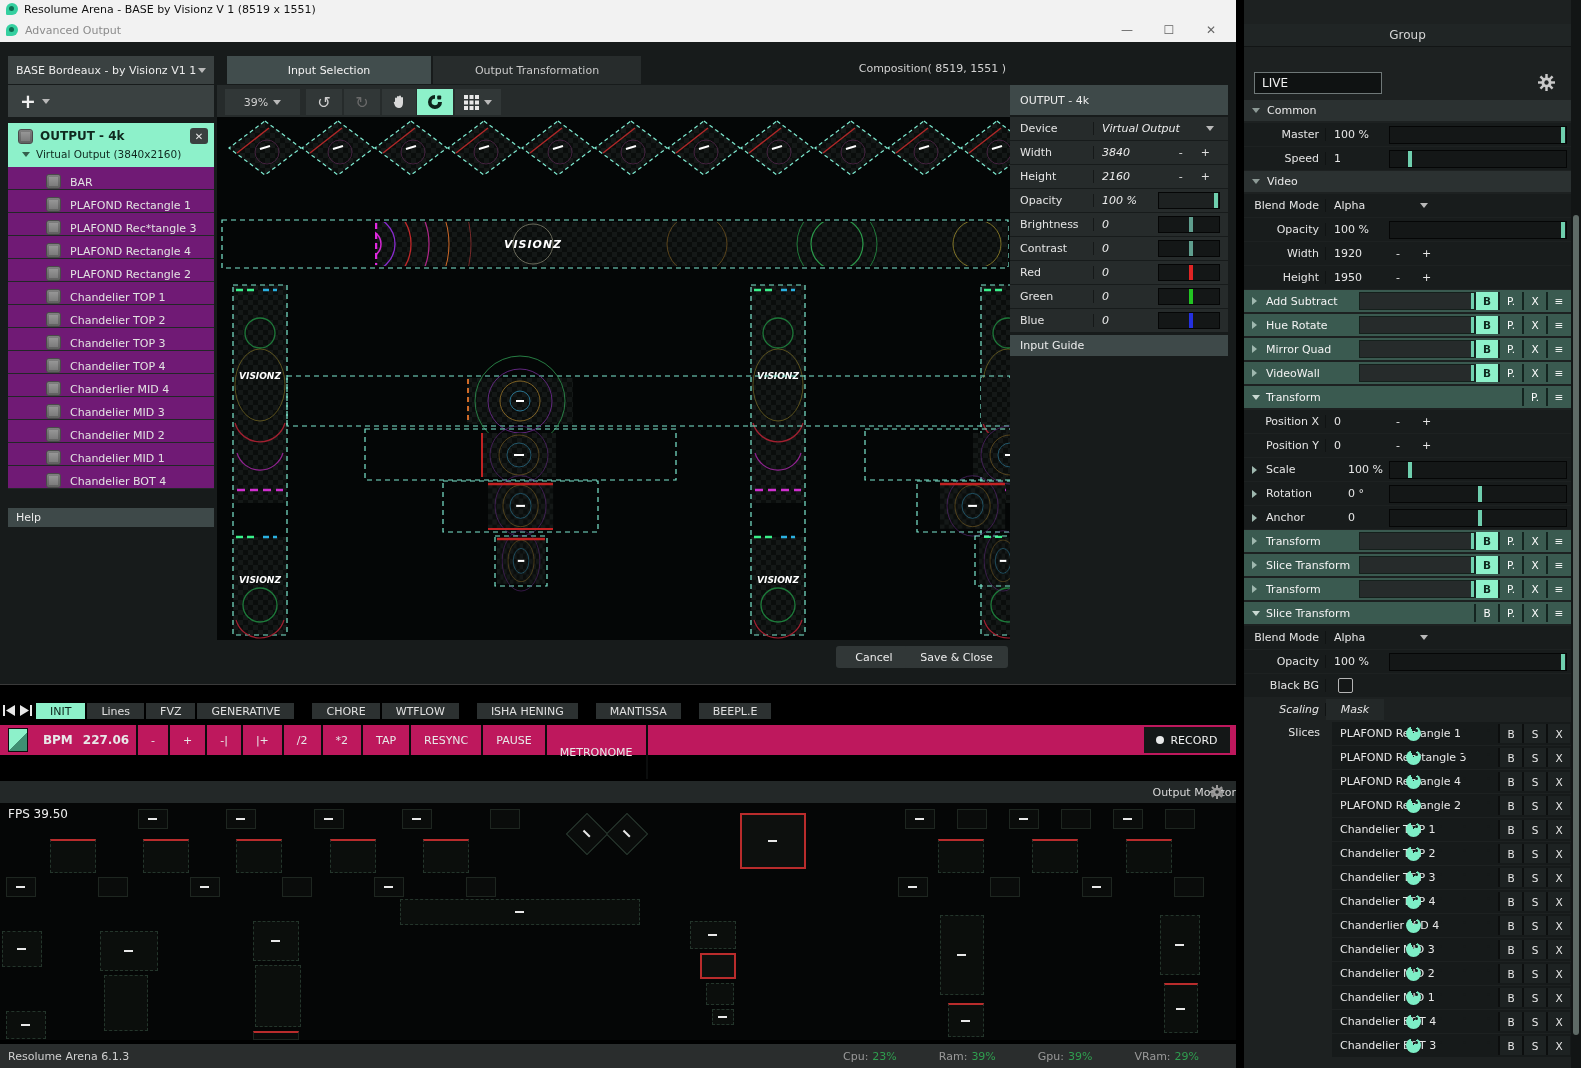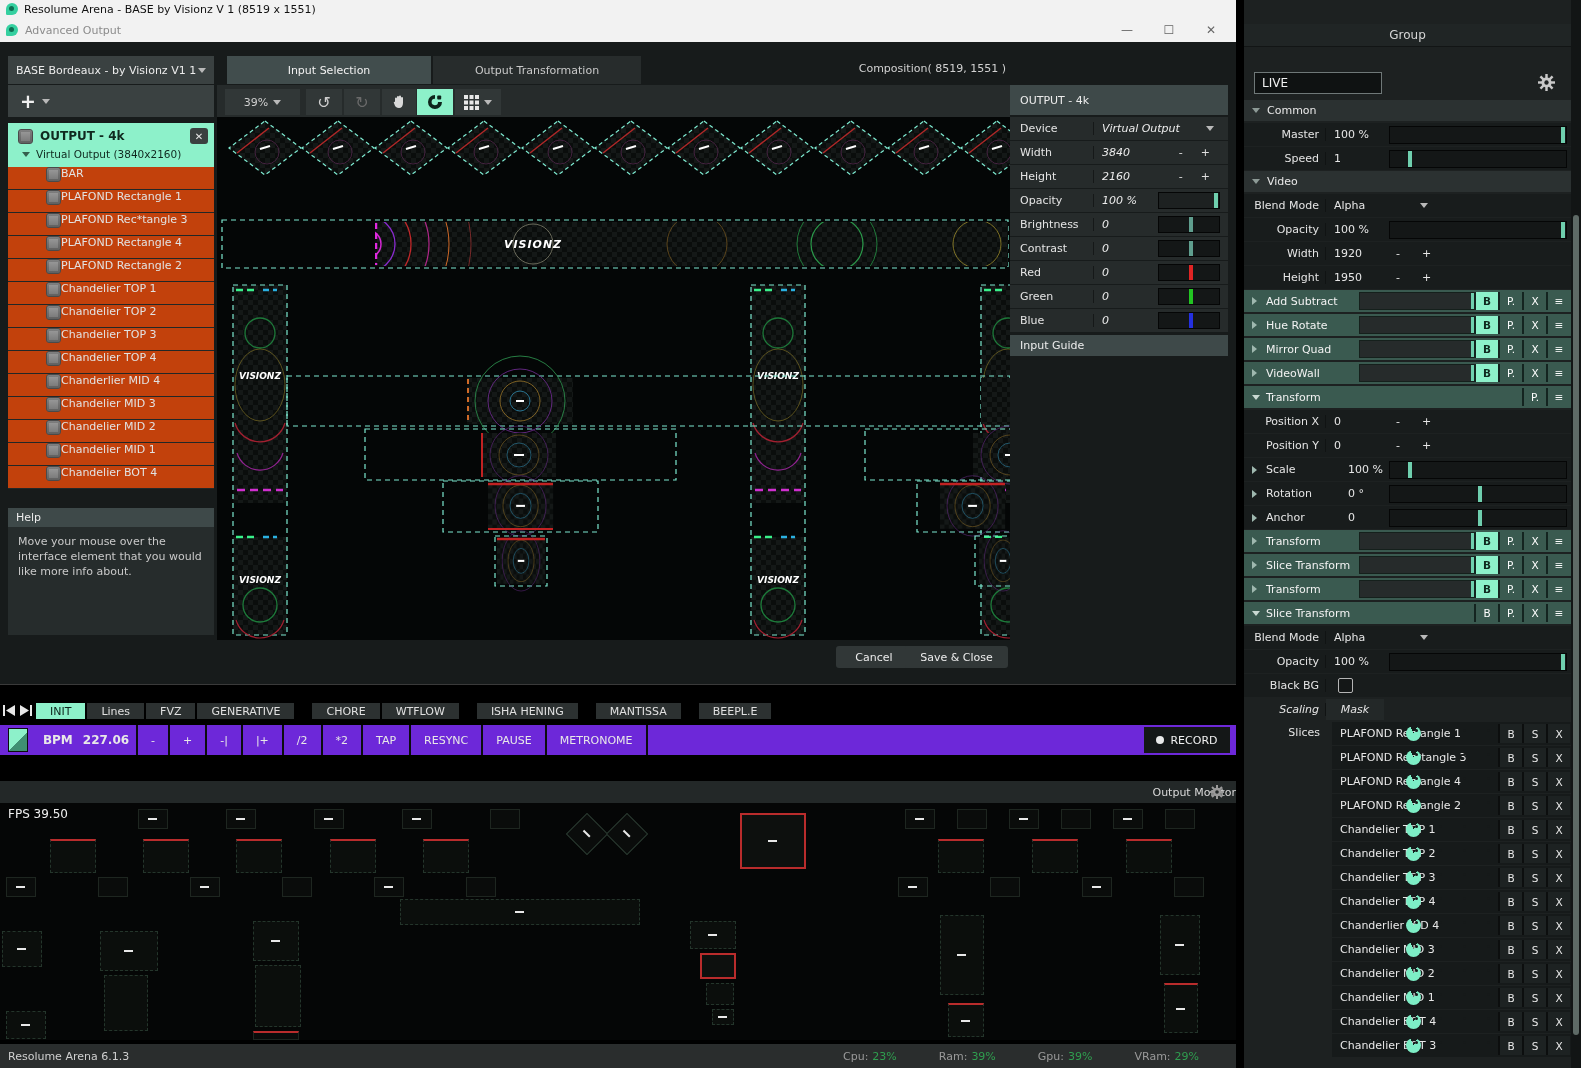"BAR" .slice-row { align-items: flex-start -> flex-end; background: #c2410c -> #701a75; gap: 0 -> 9px }
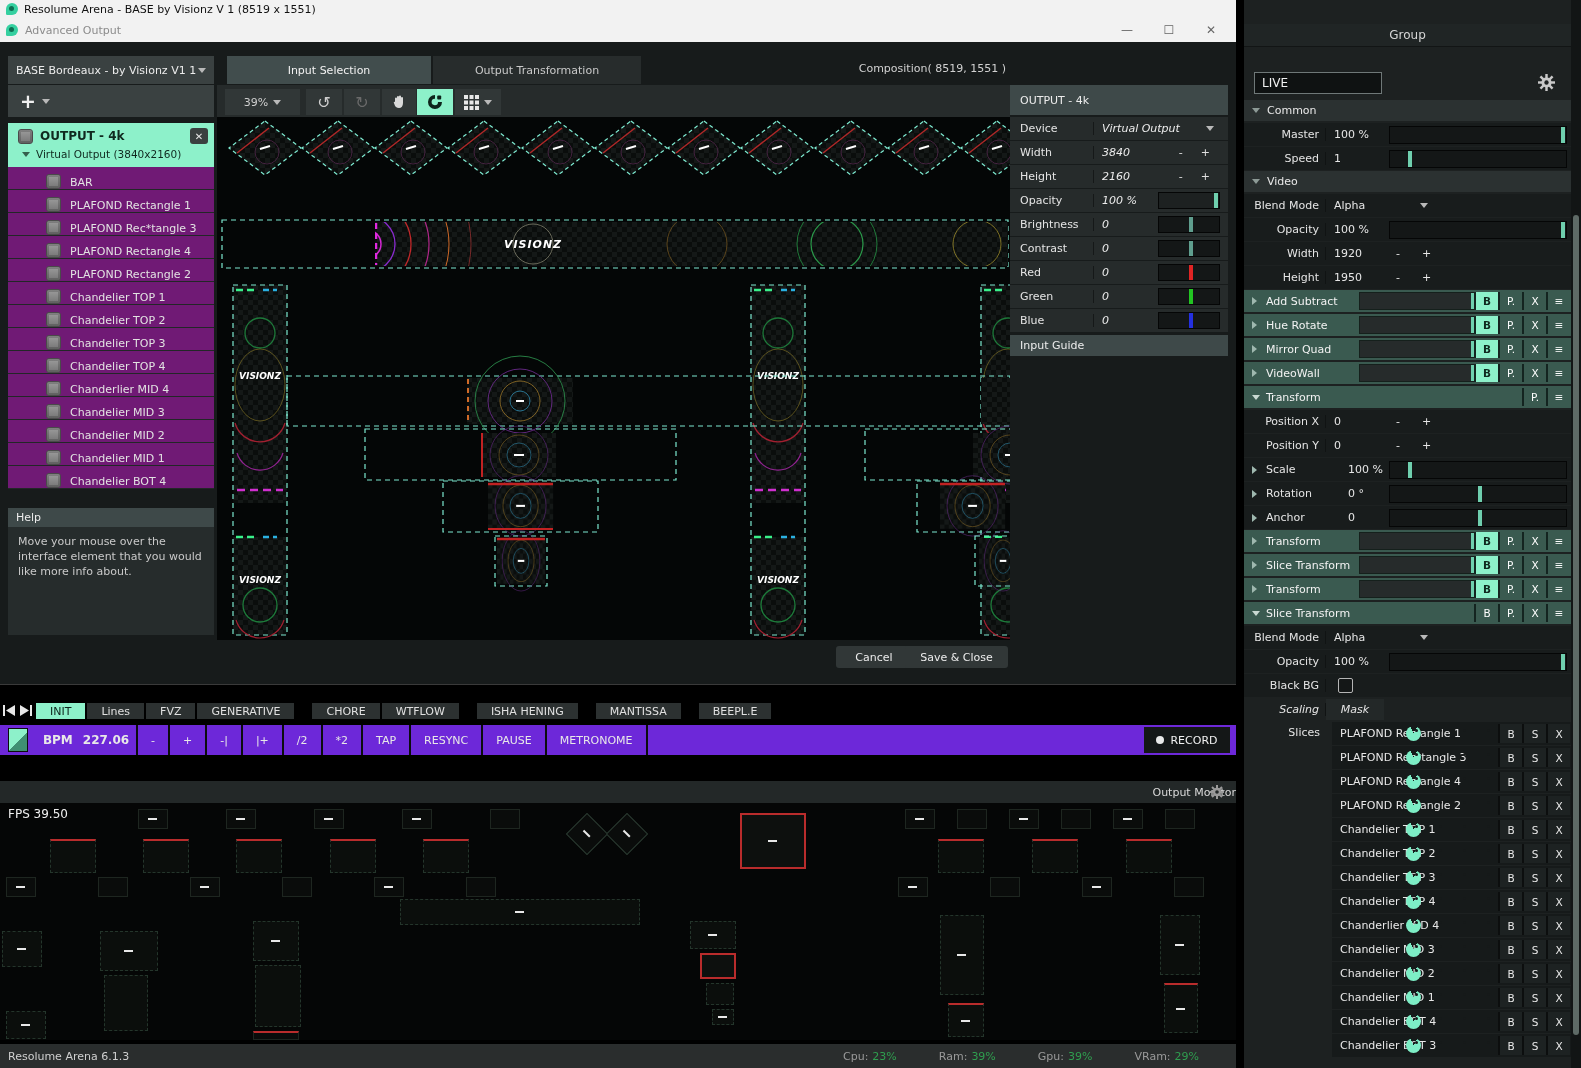"Move your mouse over the" div.abs { html: <div>Move your mouse over the interface element that you would like more info about.</div> -> none }
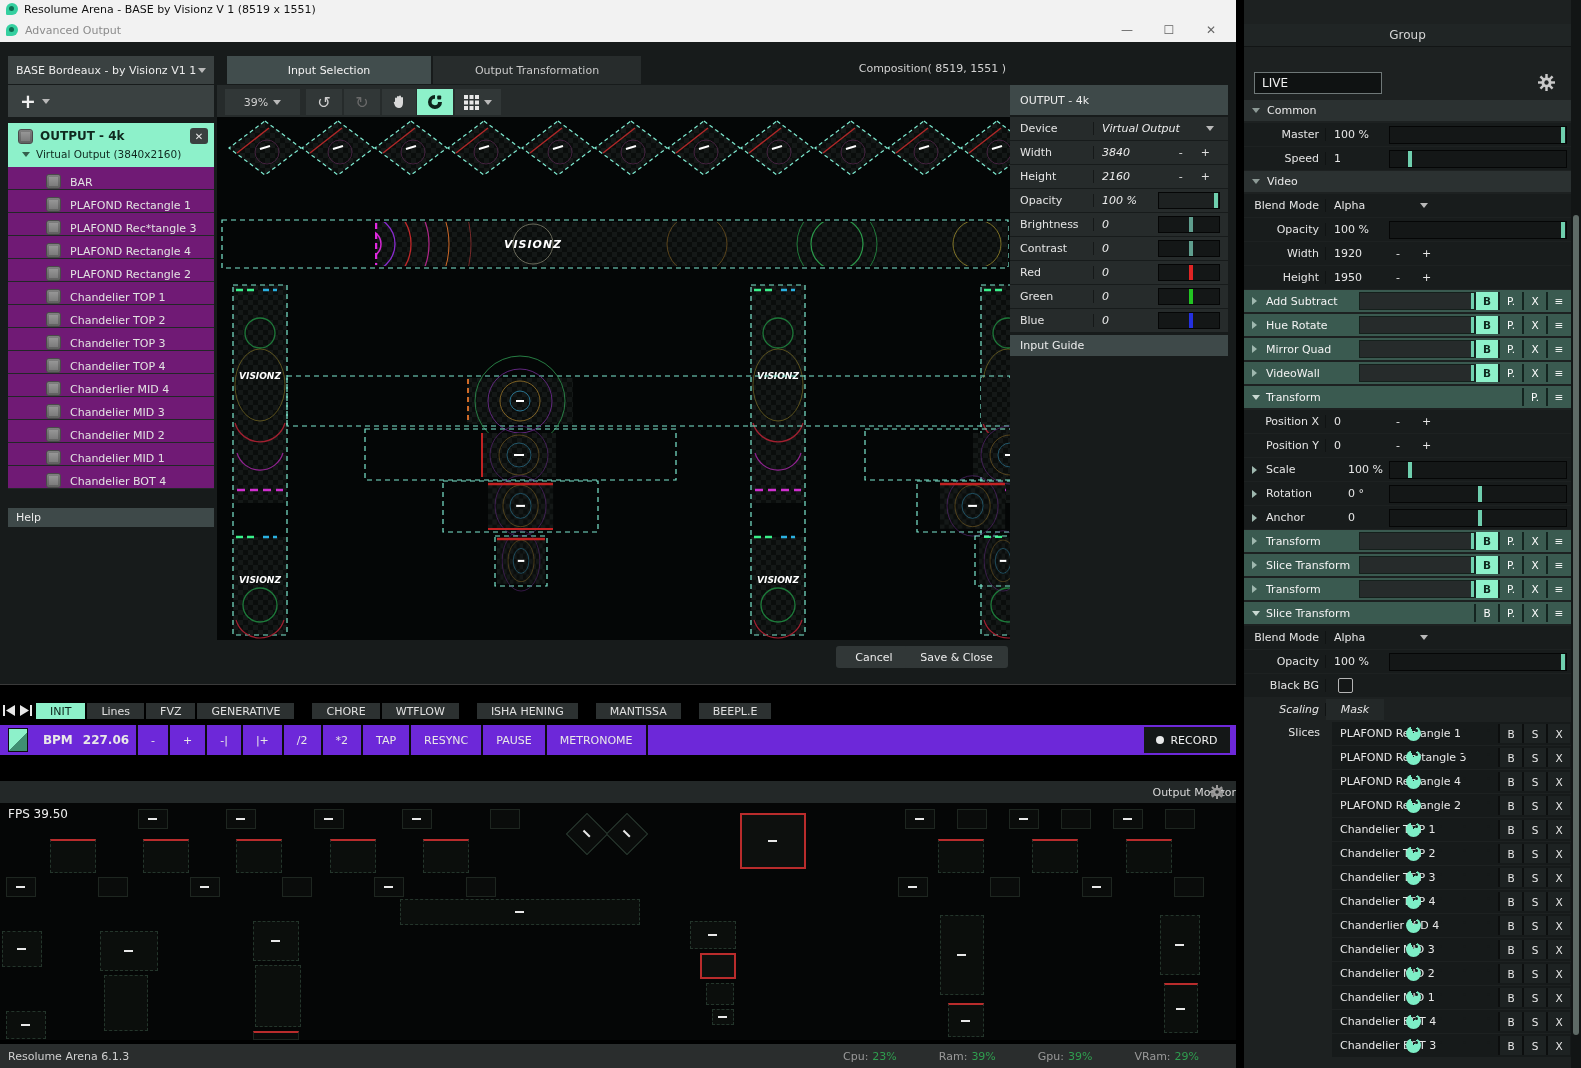"BPM" .bpm-row { background: #6d28d9 -> #be185d }
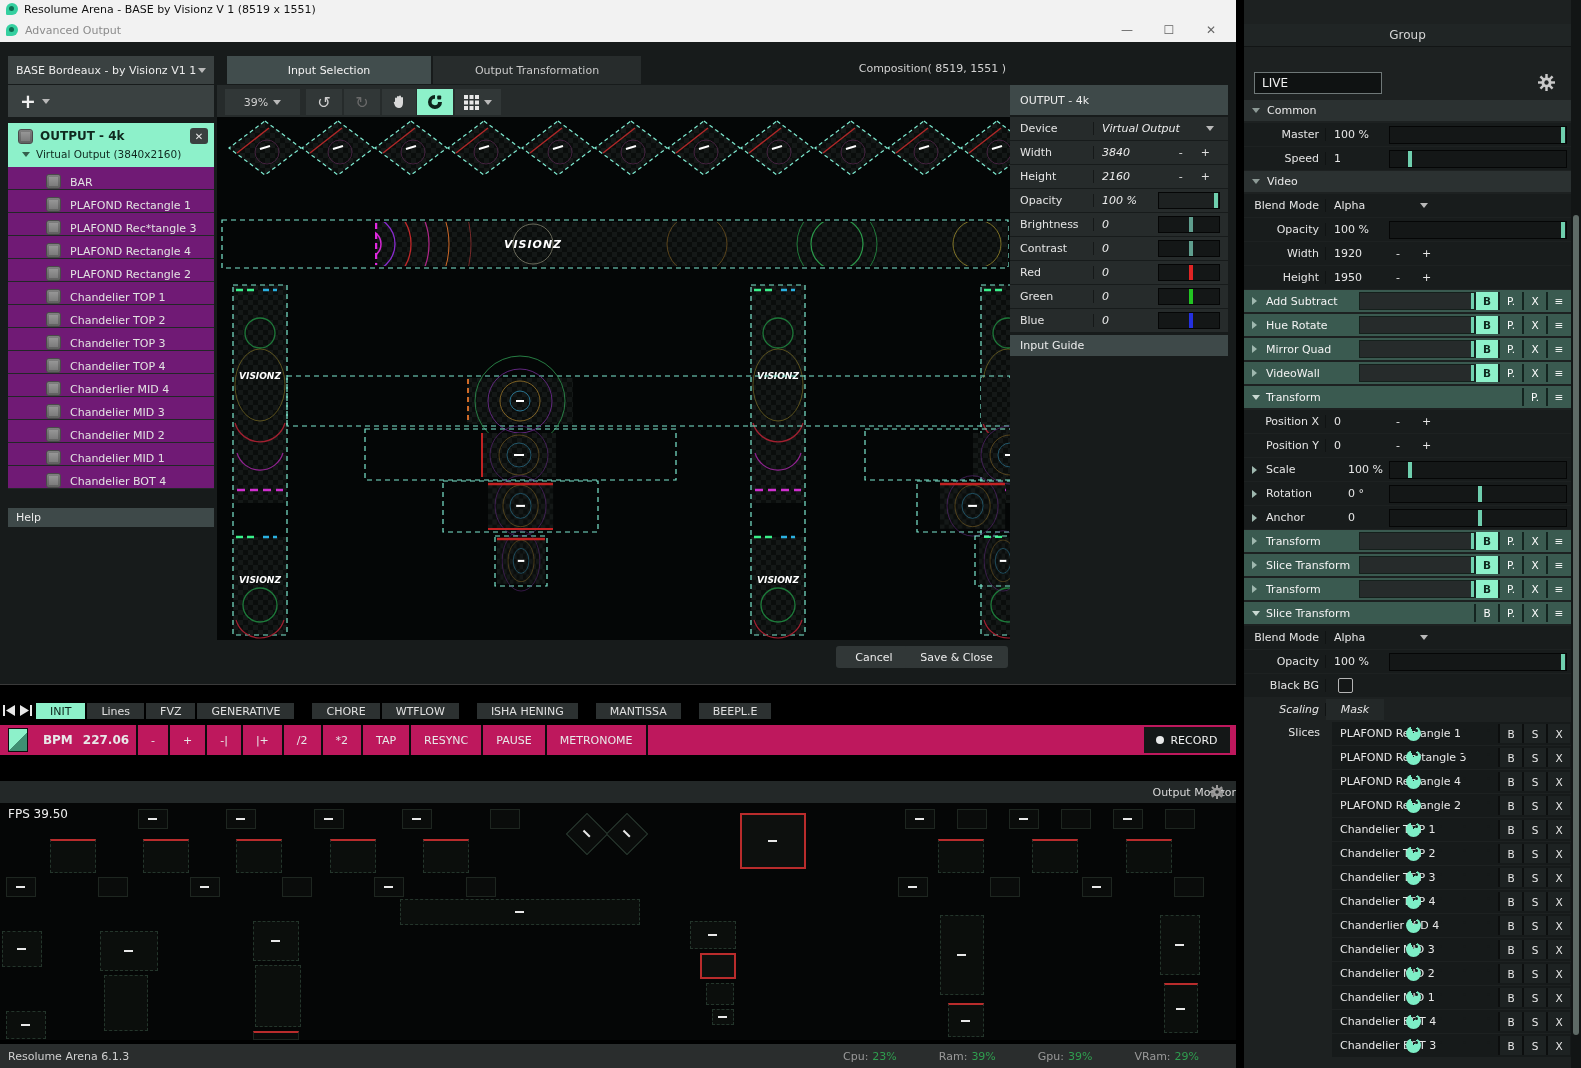"METRONOME" div.bpm-cell { padding: 0 13px -> 12px 13px }
